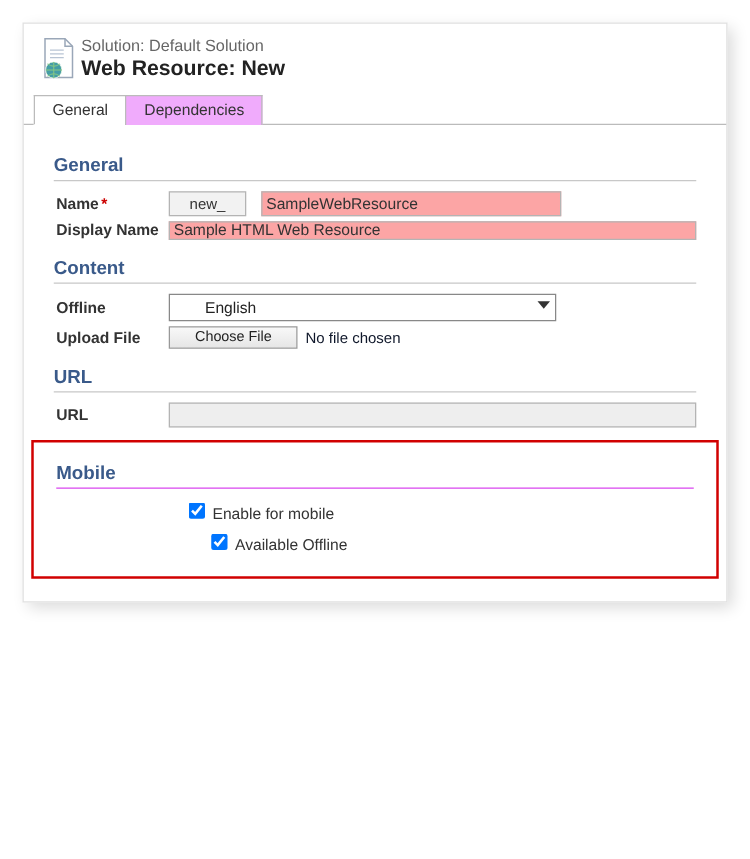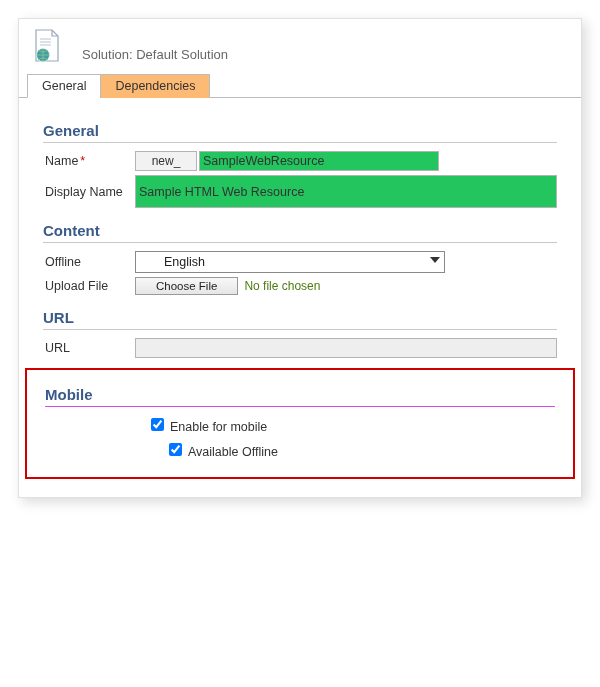"Solution: Default Solution" .header { align-items: flex-end -> center; gap: 21px -> 4px }
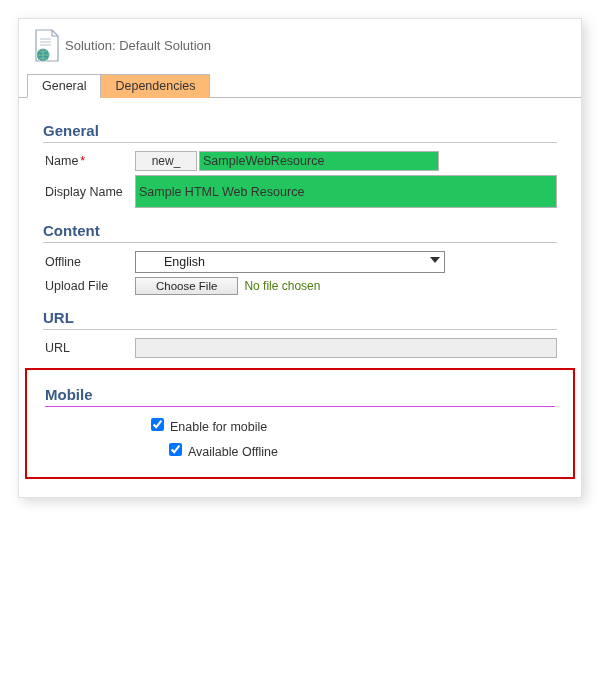"Web Resource: New" span.title-line { html: none -> <span>Web Resource: New</span> }
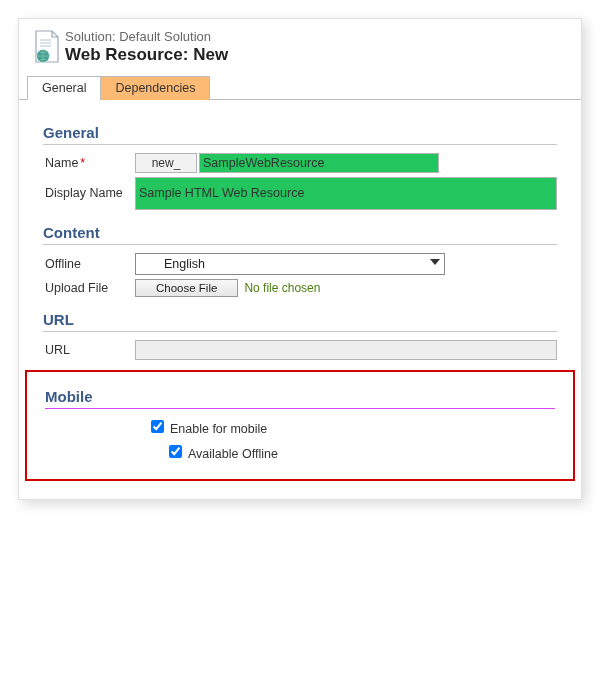"Dependencies" .tab { background: #fdba74 -> #f0abfc }
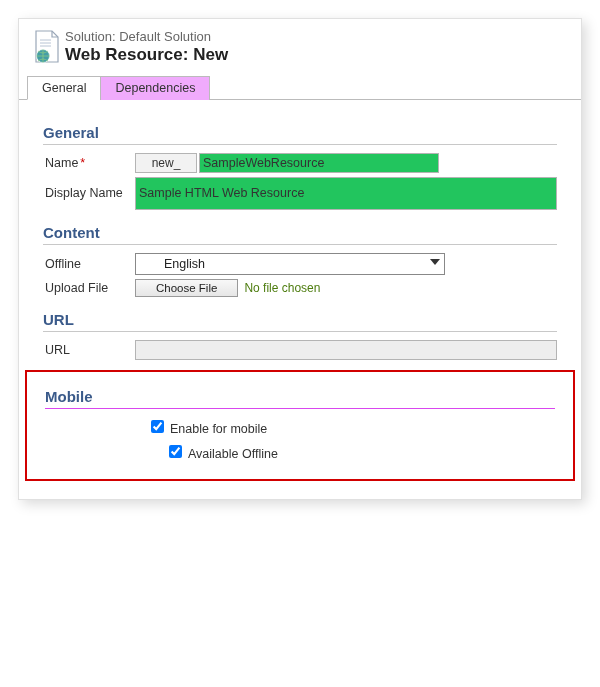"Name *" .row .lbl { font-weight: none -> bold }
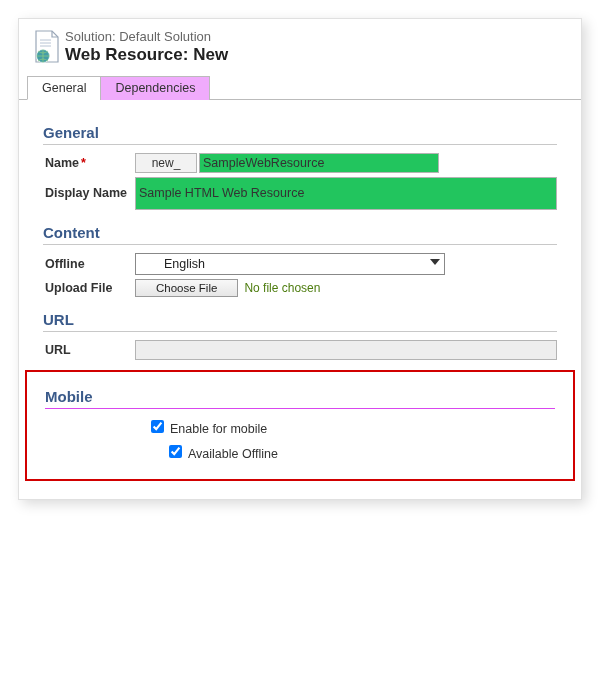"new_" .prefix-box { margin-right: 2px -> 12px }
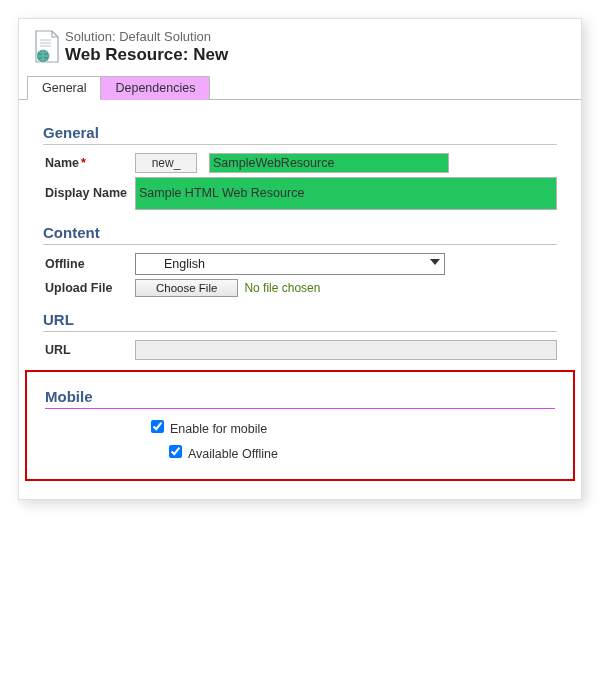"SampleWebResource" .hl { background: #22c55e -> #fca5a5 }
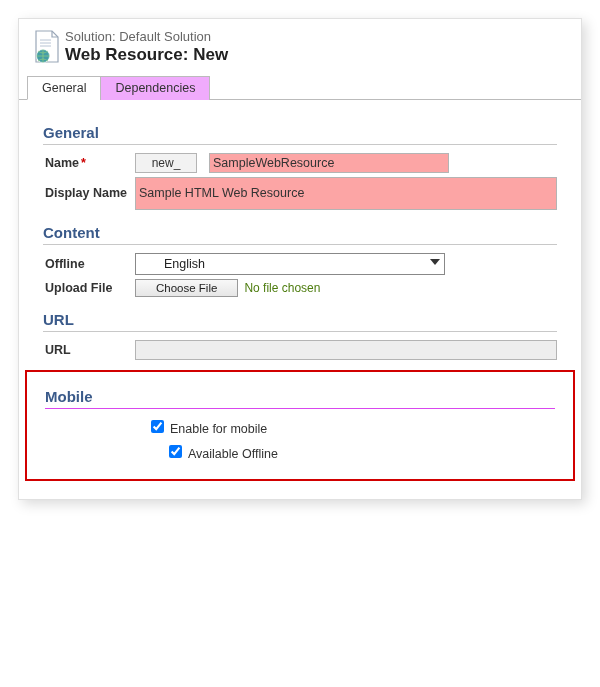"Sample HTML Web Resource" .display-input { height: 33px -> 15px }
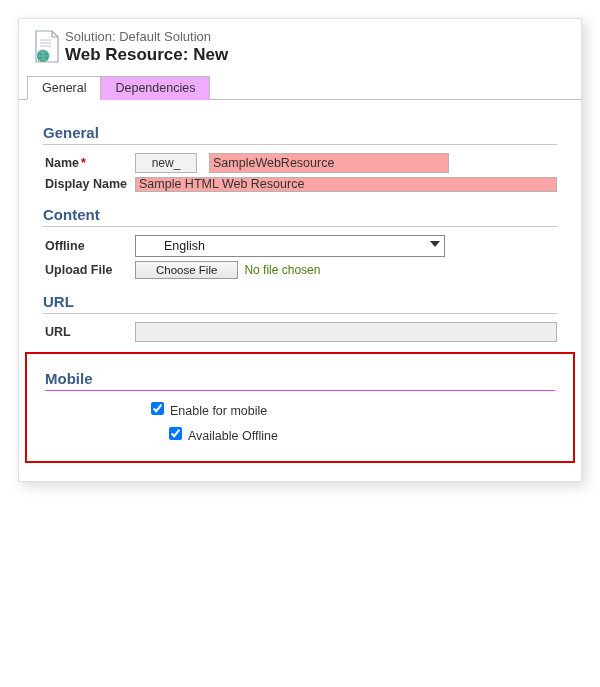"No file chosen" .nofile { color: #4d7c0f -> #0f172a }
